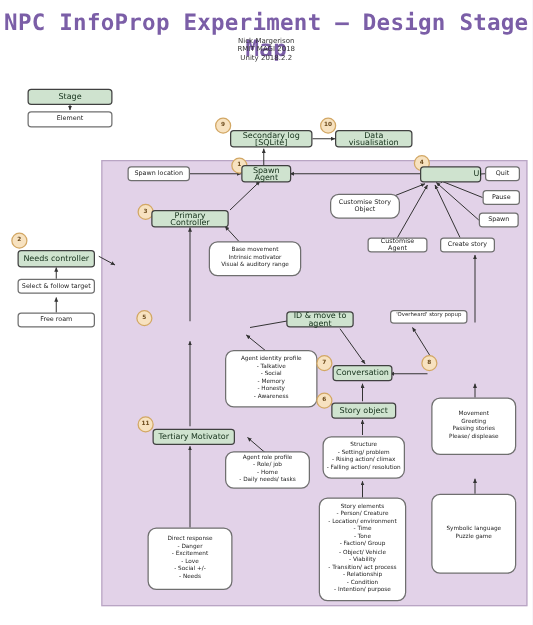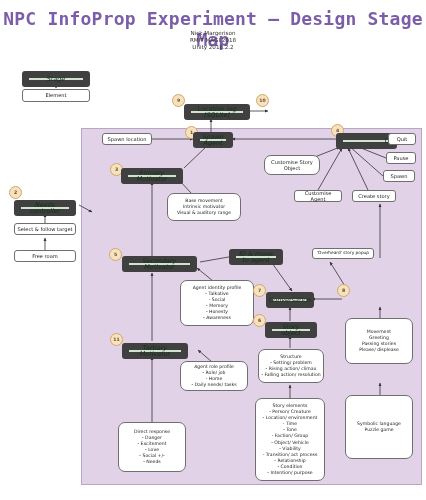"Stage" .node.stage { border: 7px solid #404040 -> 1px solid #404040; font-style: italic -> none }
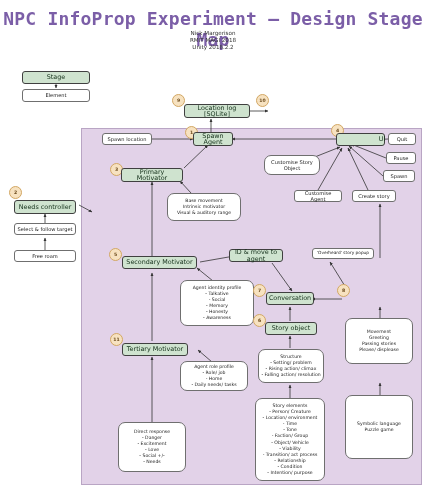"Location log [SQLite]" div.node { text: Location -> Secondary }
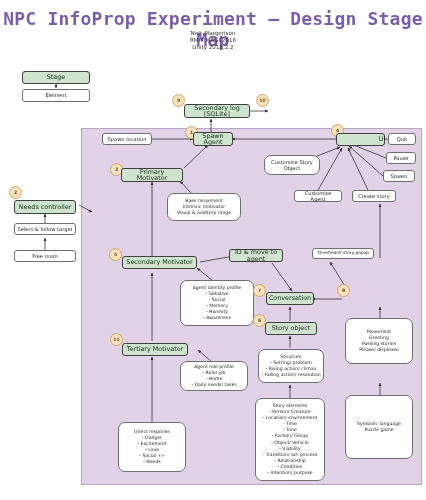"Data visualisation" div.node { html: none -> <div>Data visualisation</div> }
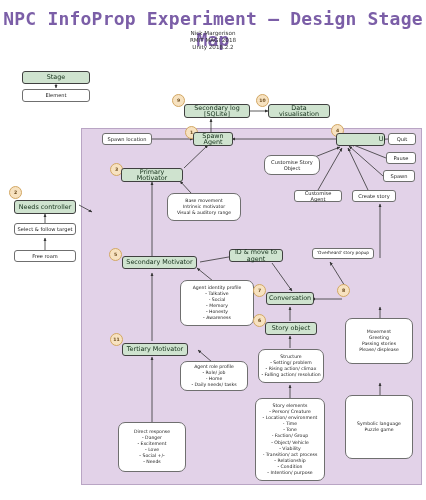"Primary Motivator" div.node { text: Motivator -> Controller }
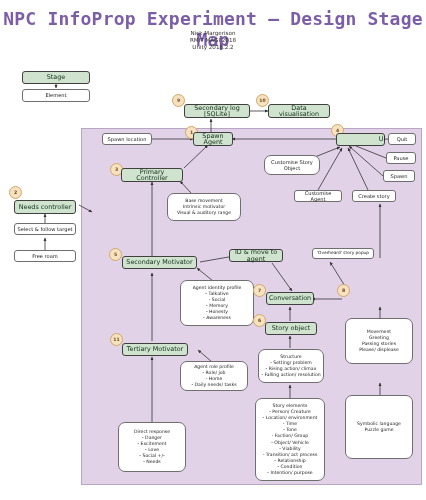"Secondary Motivator" div.node { html: <div>Secondary Motivator</div> -> none }
